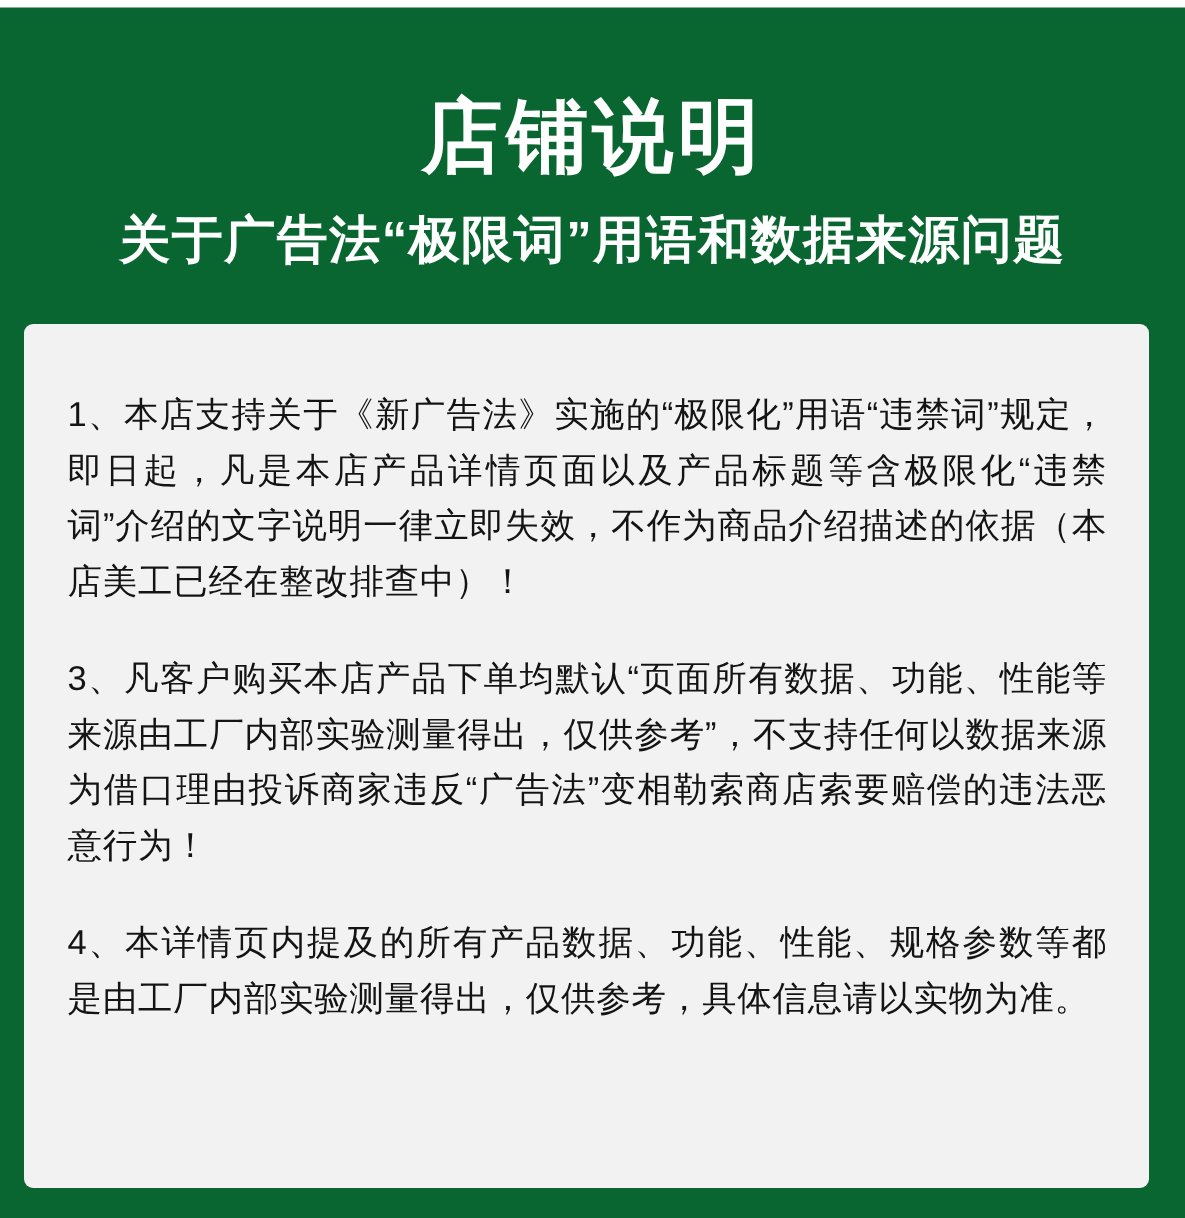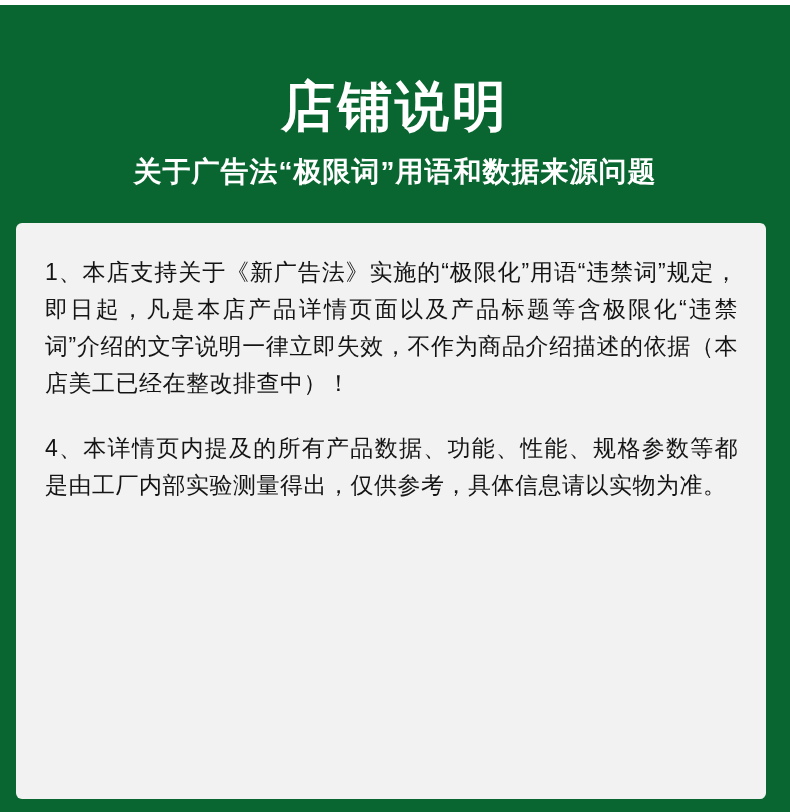"店铺说明" .banner-title { margin: 15px -> 0 }
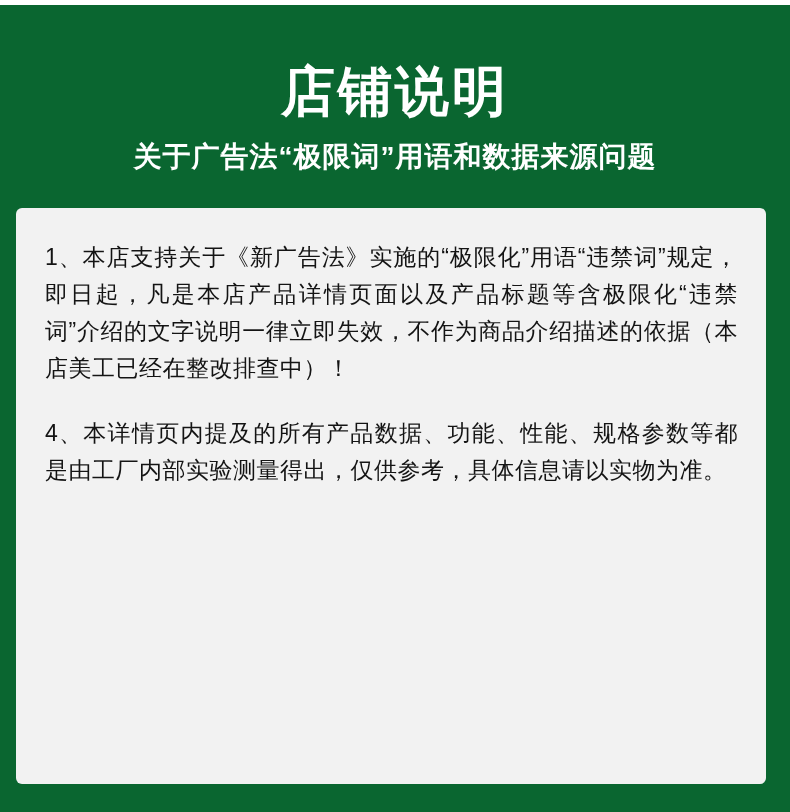"关于广告法“极限词”用语和数据来源问题" .banner-subtitle { font-size: 28px -> 34px }
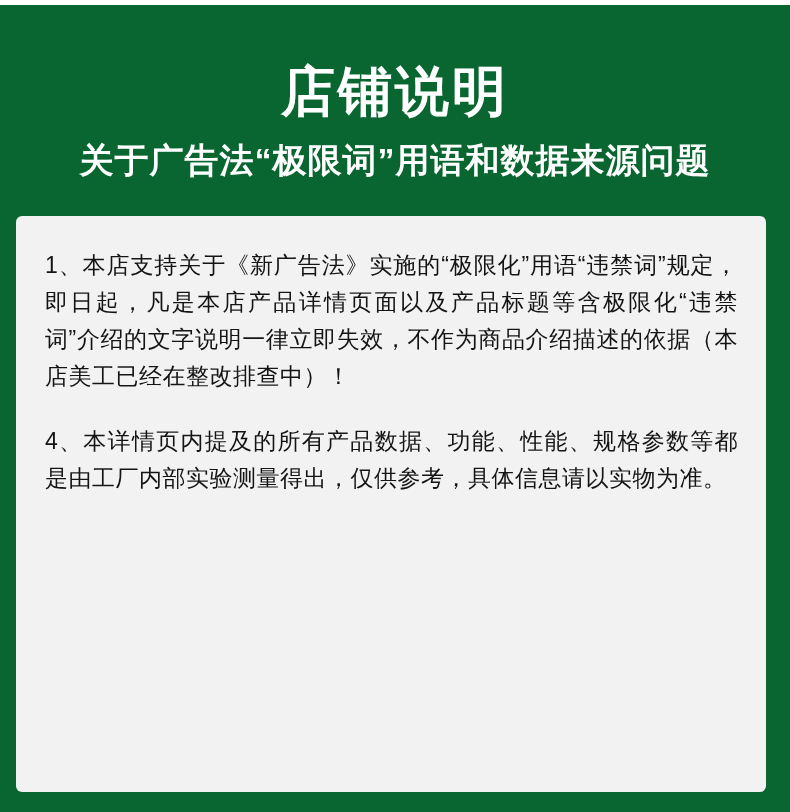"1、本店支持关于《新广告法》实施的“极限化”用语“违禁词”规定，即日起，凡是本店" .notice-card { padding: 31px 28px 0 29px -> 42px 28px 0 29px }
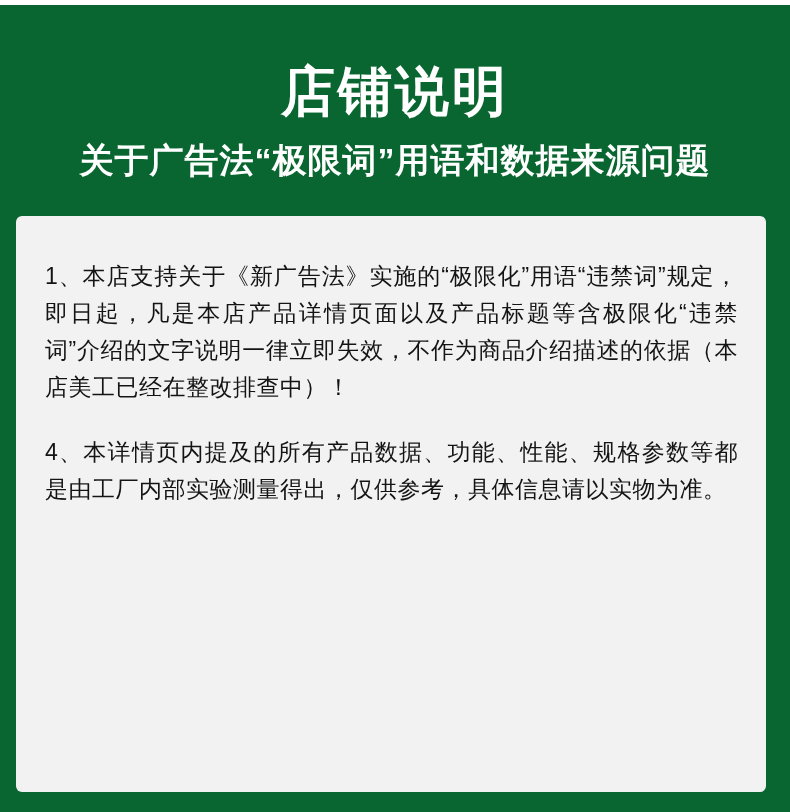"3、凡客户购买本店产品下单均默认“页面所有数据、功能、性能等来源由工厂内部实验测" p.notice-paragraph { html: none -> <p>3、凡客户购买本店产品下单均默认“页面所有数据、功能、性能等来源由工厂内部实验测量得出，仅供参考”，不支持任何以数据来源为借口理由投诉商家违反“广告法”变相勒索商店索要赔偿的违法恶意行为！</p> }
